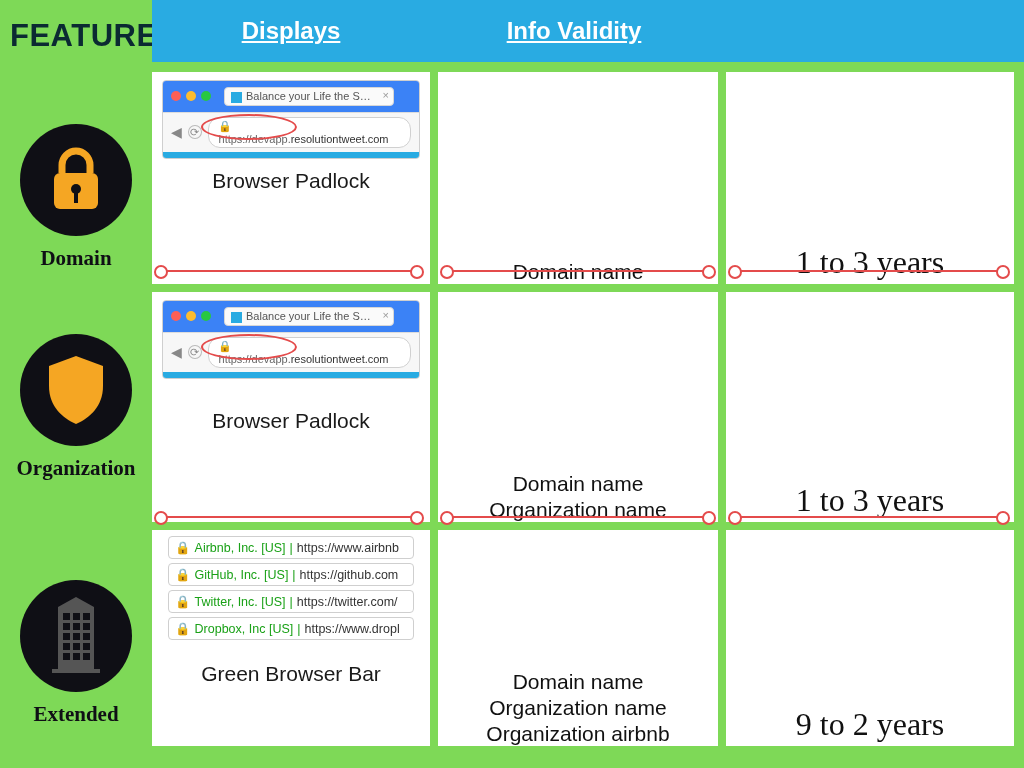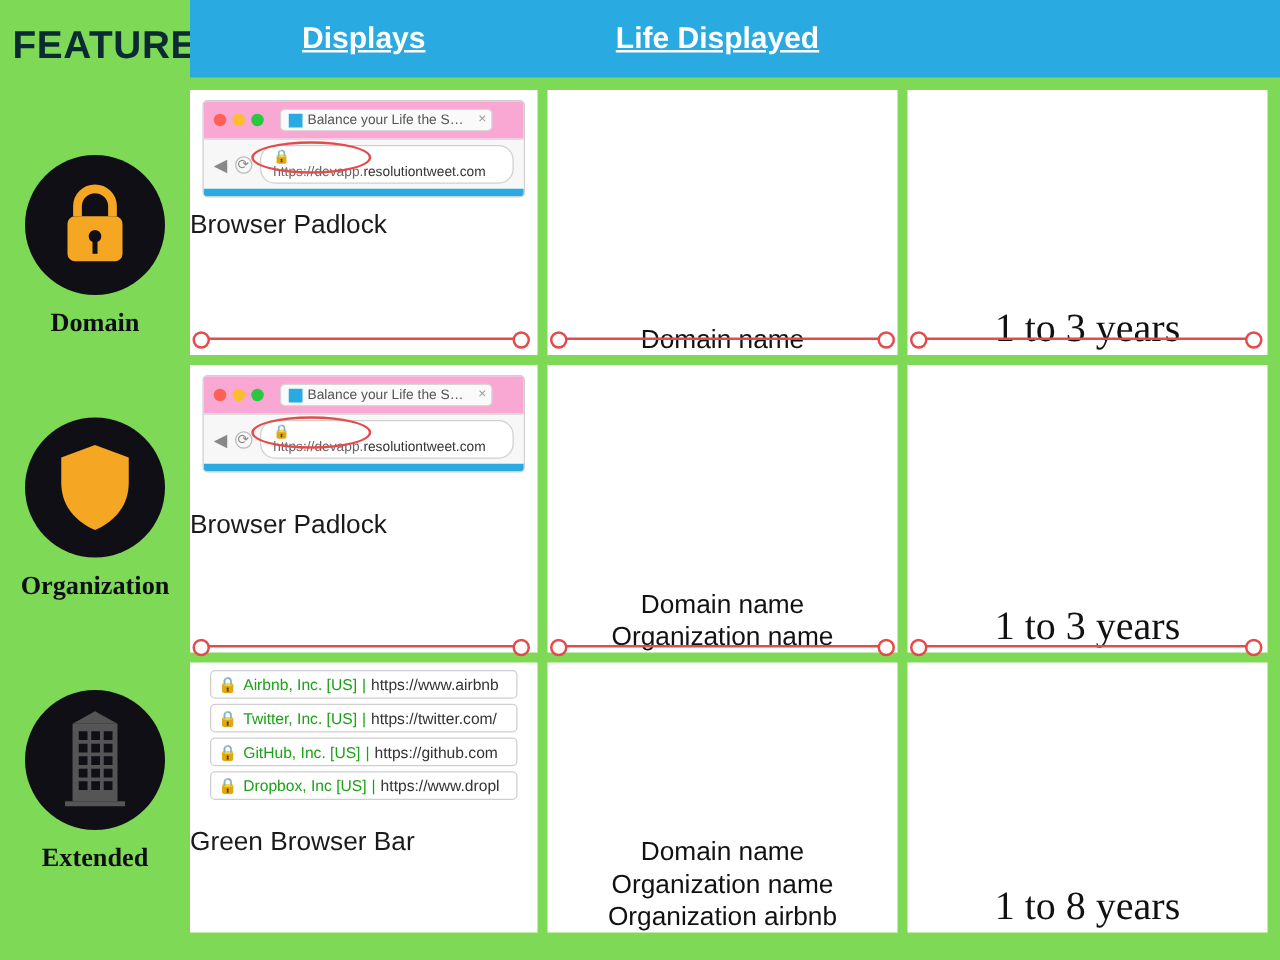"Life Displayed" div.col-header { text: Life Displayed -> Info Validity }
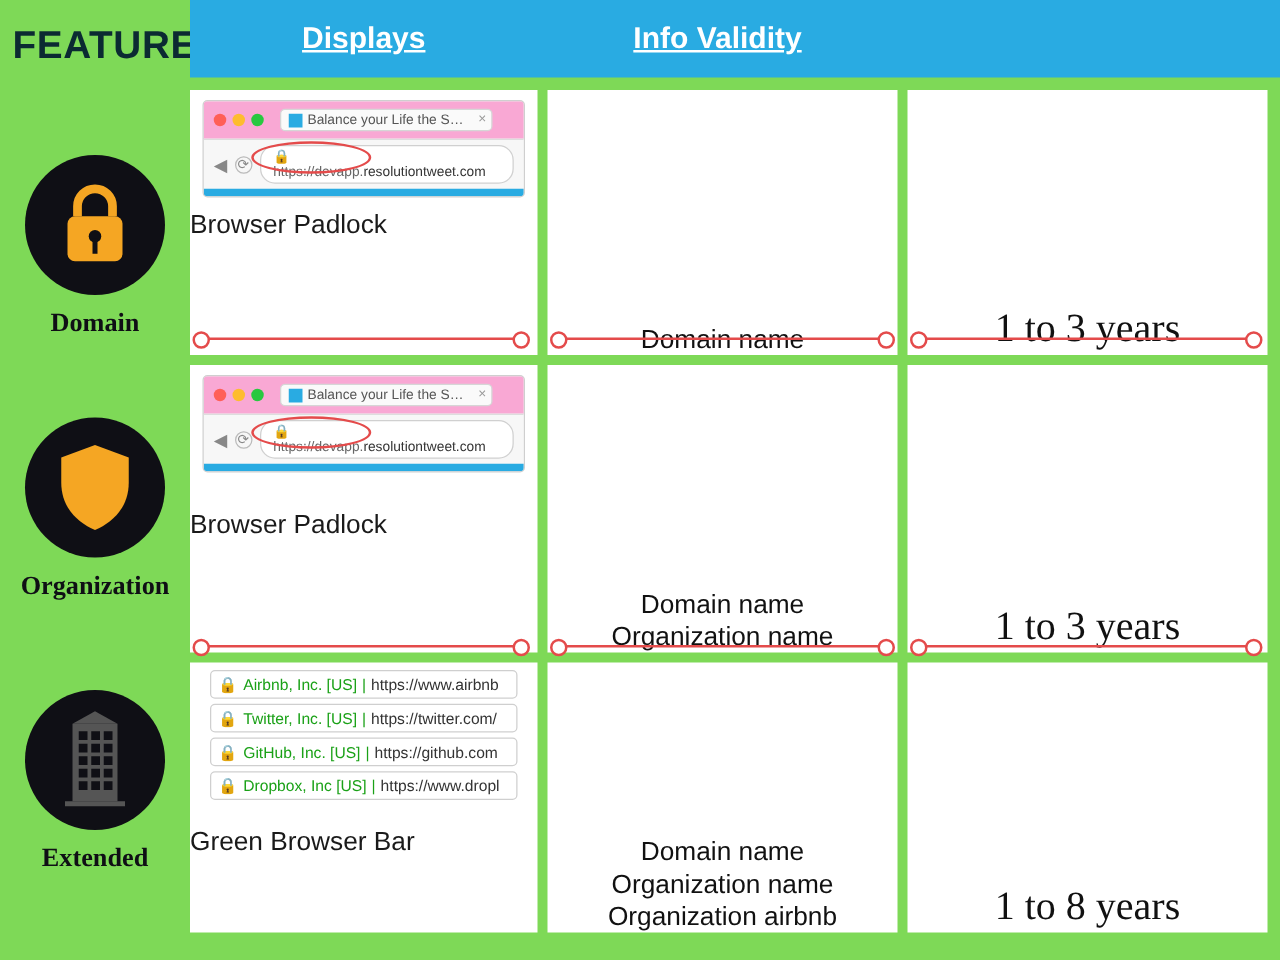"Balance your Life the Social" .mb-top { background: #f9a8d4 -> #3b82f6 }
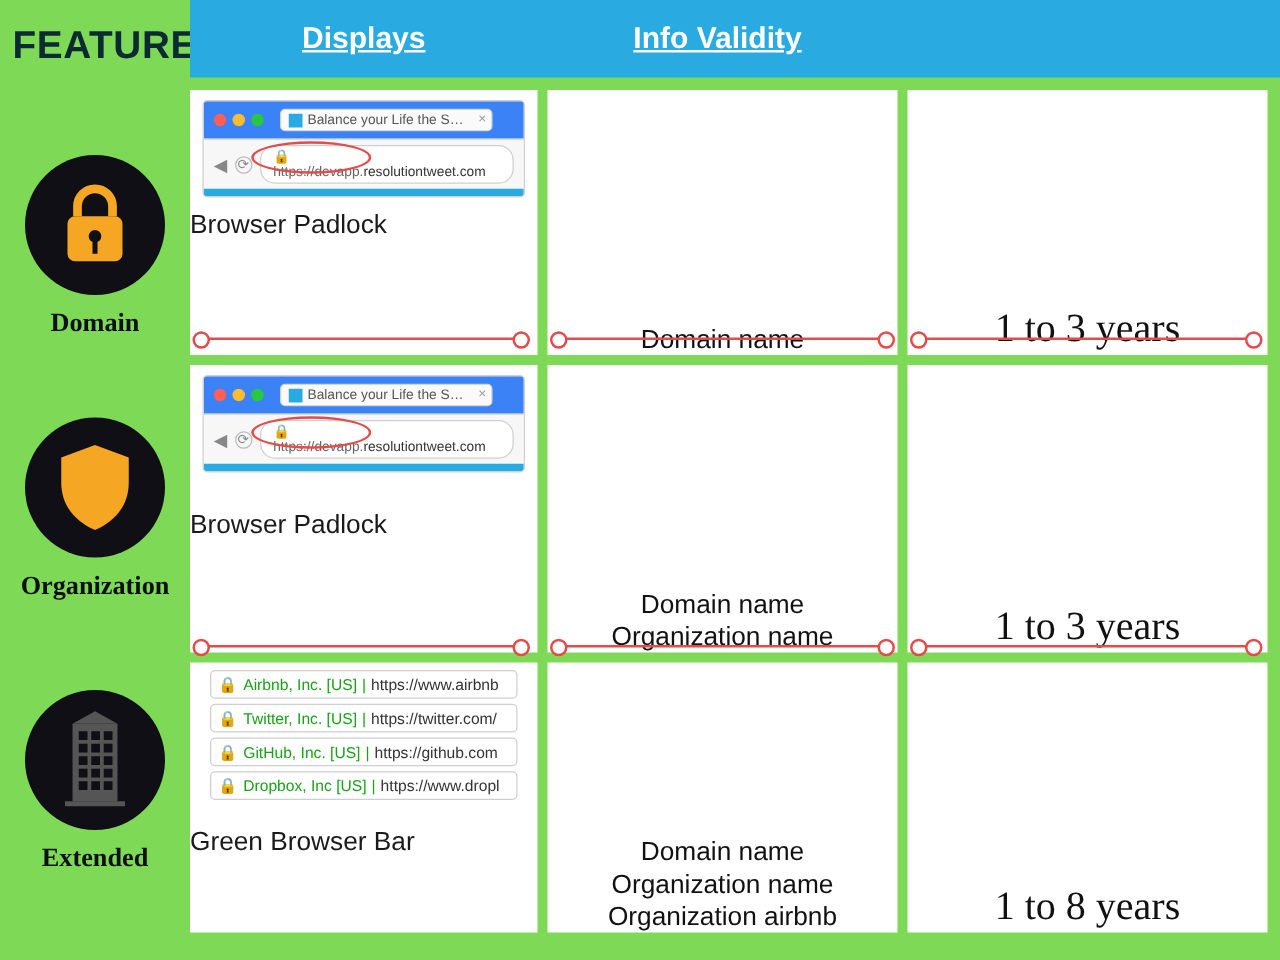"Browser Padlock" .displays-caption { text-align: left -> center }
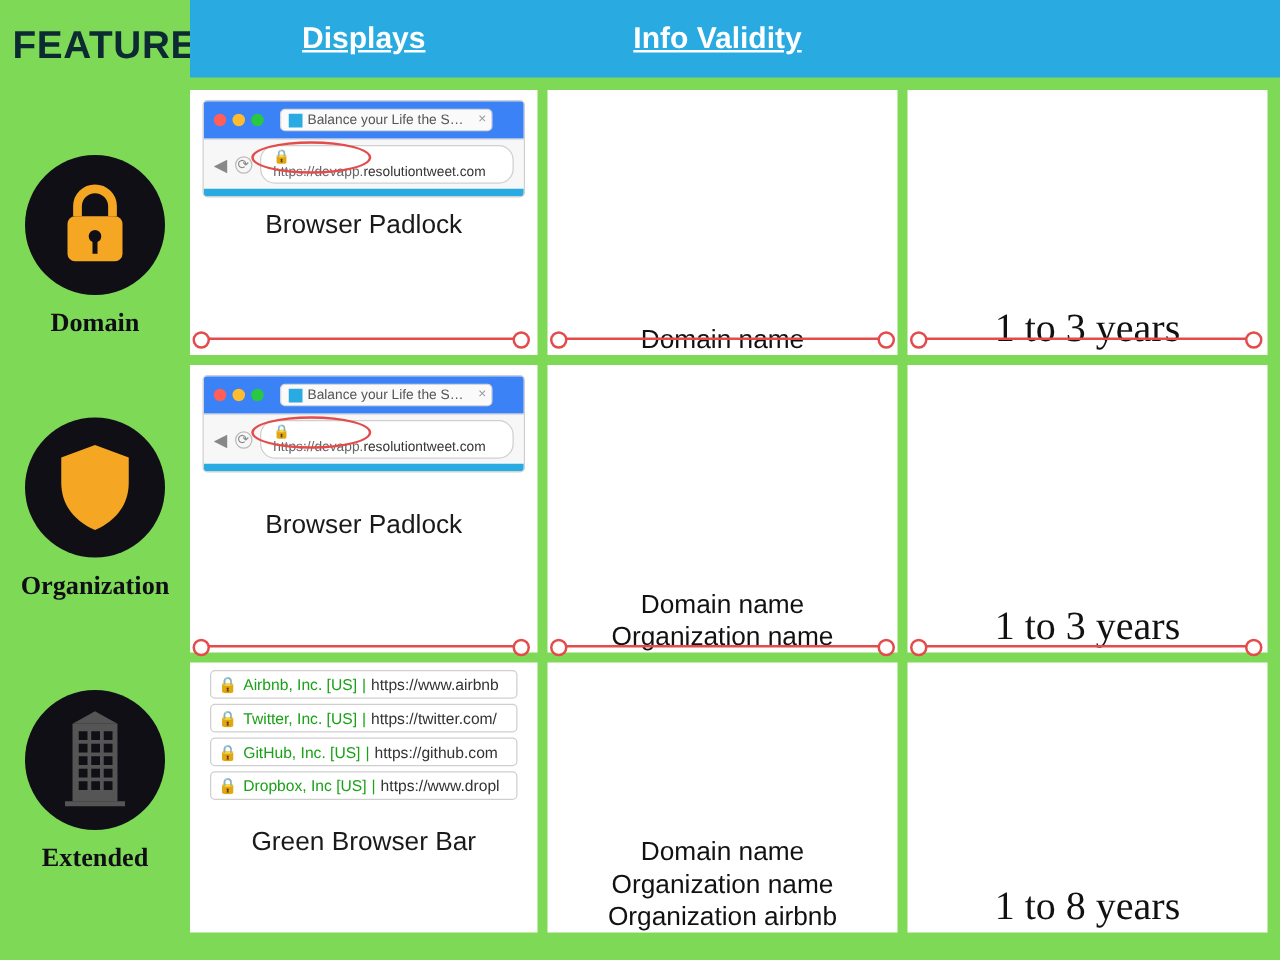"🔒 Twitter, Inc. [US] |" div.ev-row { order: before "🔒 GitHub, Inc. [US] |" -> after "🔒 GitHub, Inc. [US] |" }
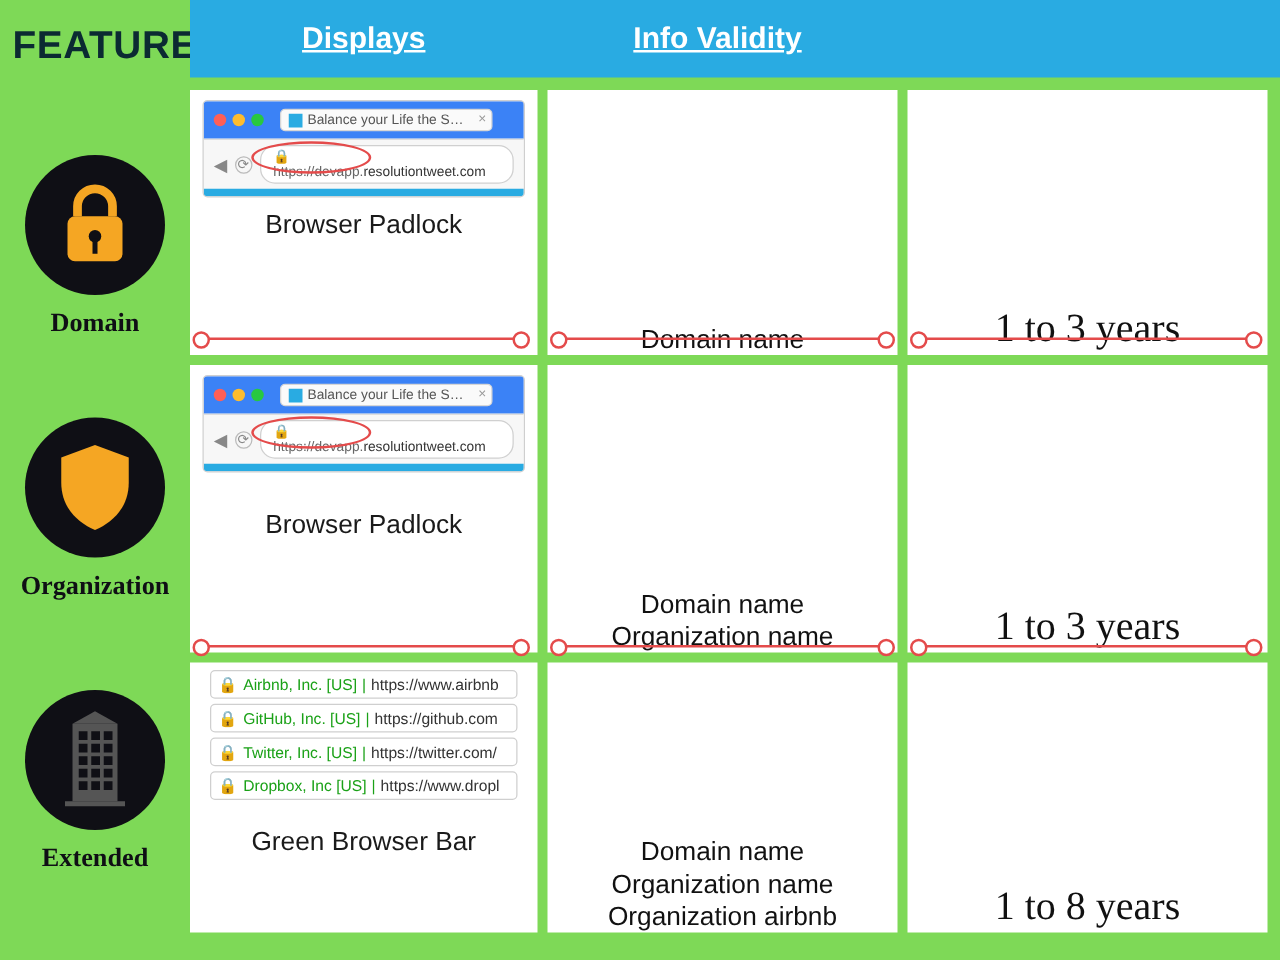"Extended" div.feat { top: 552px -> 580px }
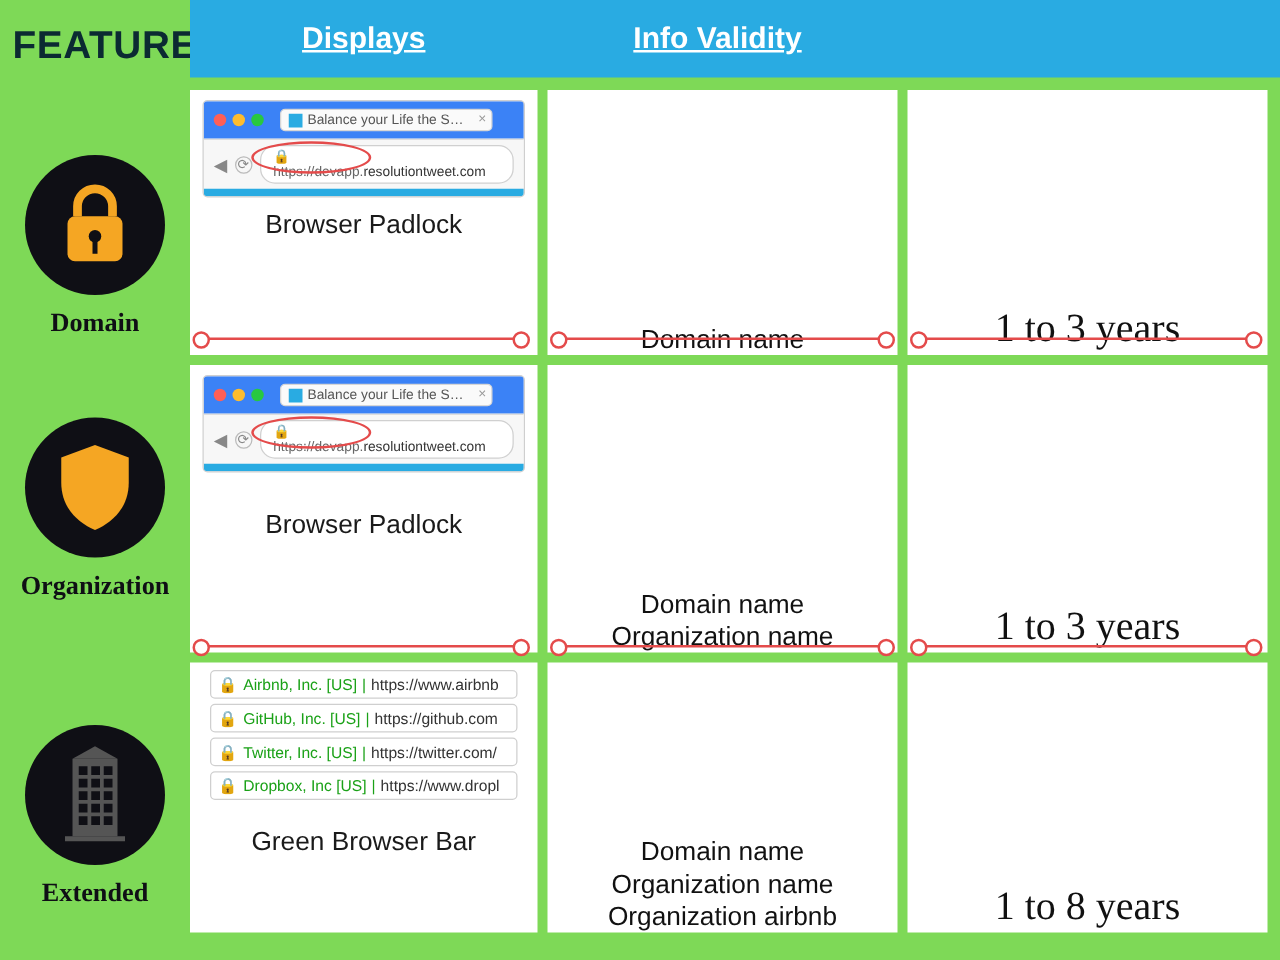"1 to 8 years" div.validity-text { text: 1 to 8 -> 9 to 2 }
